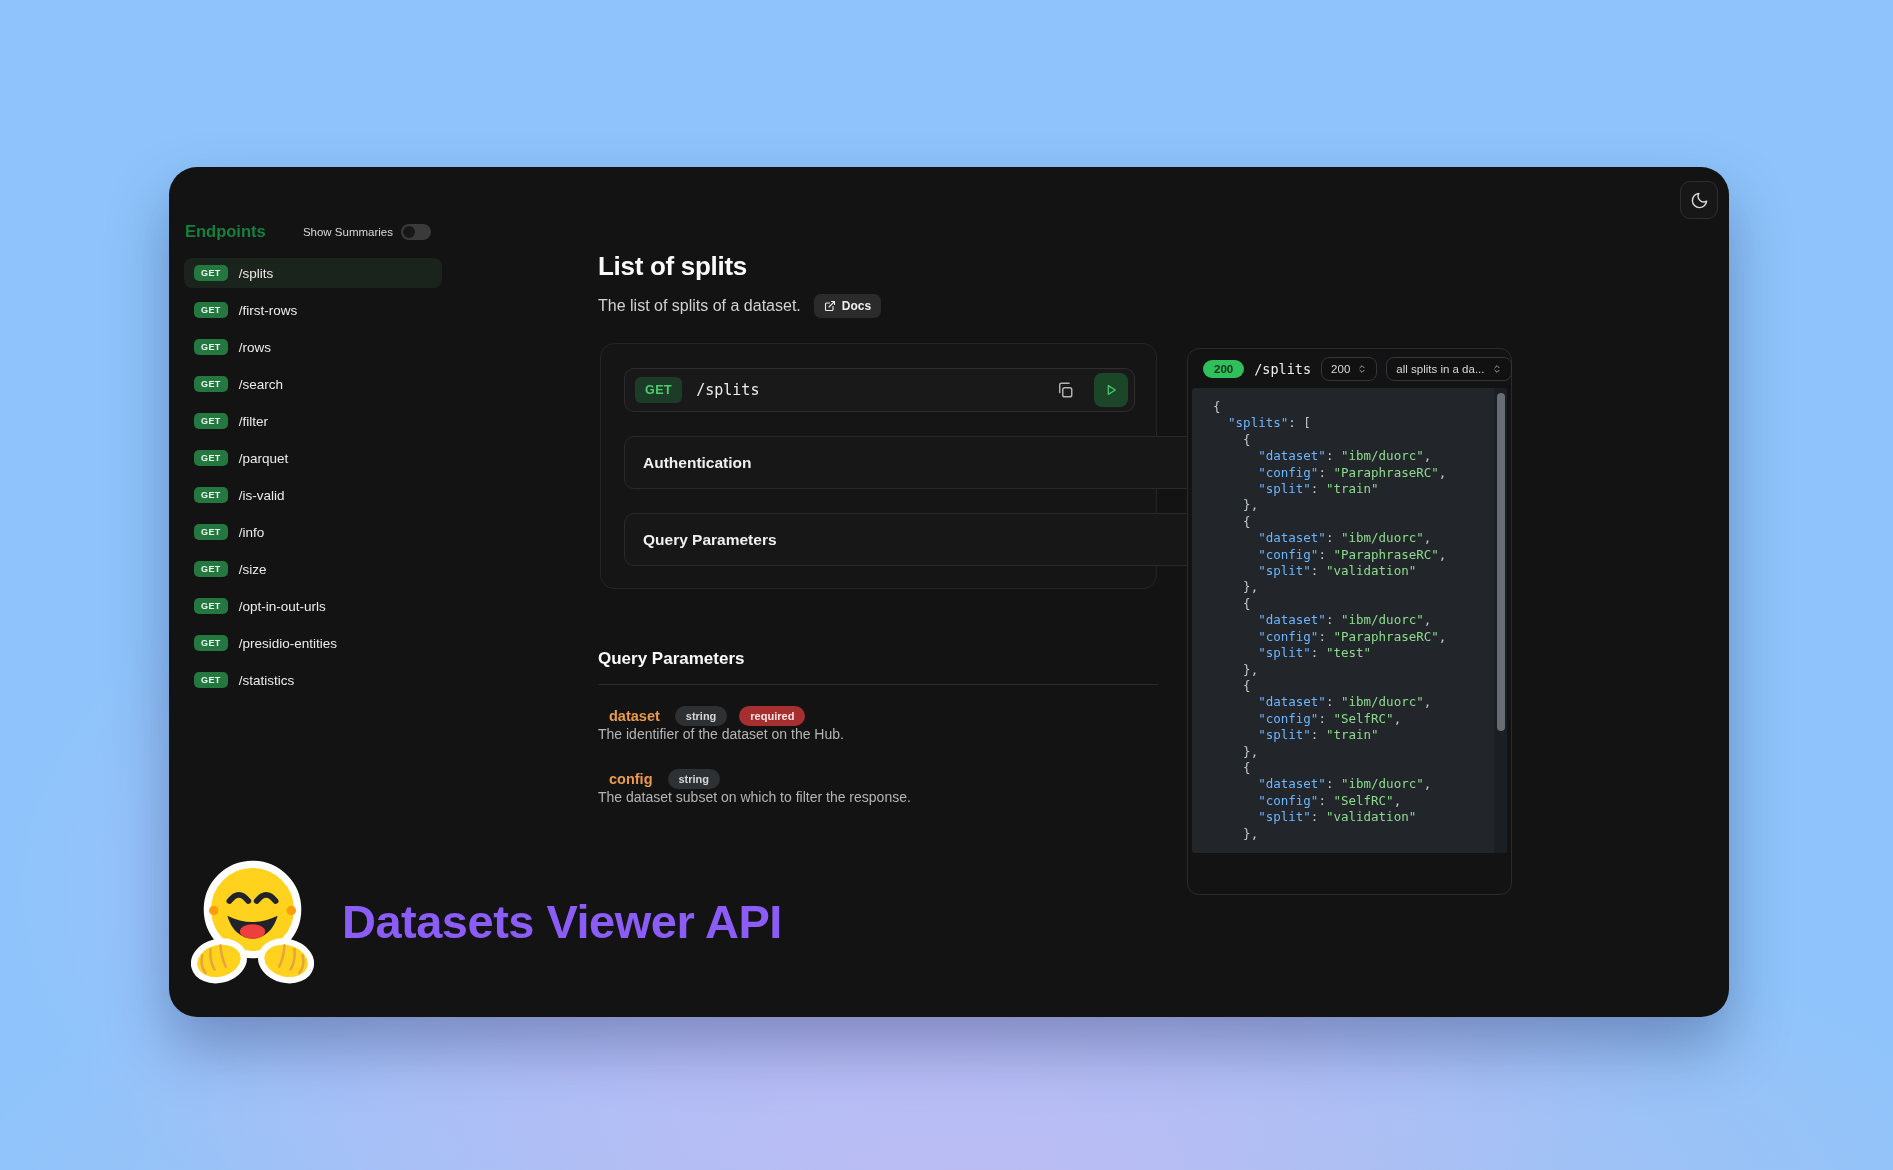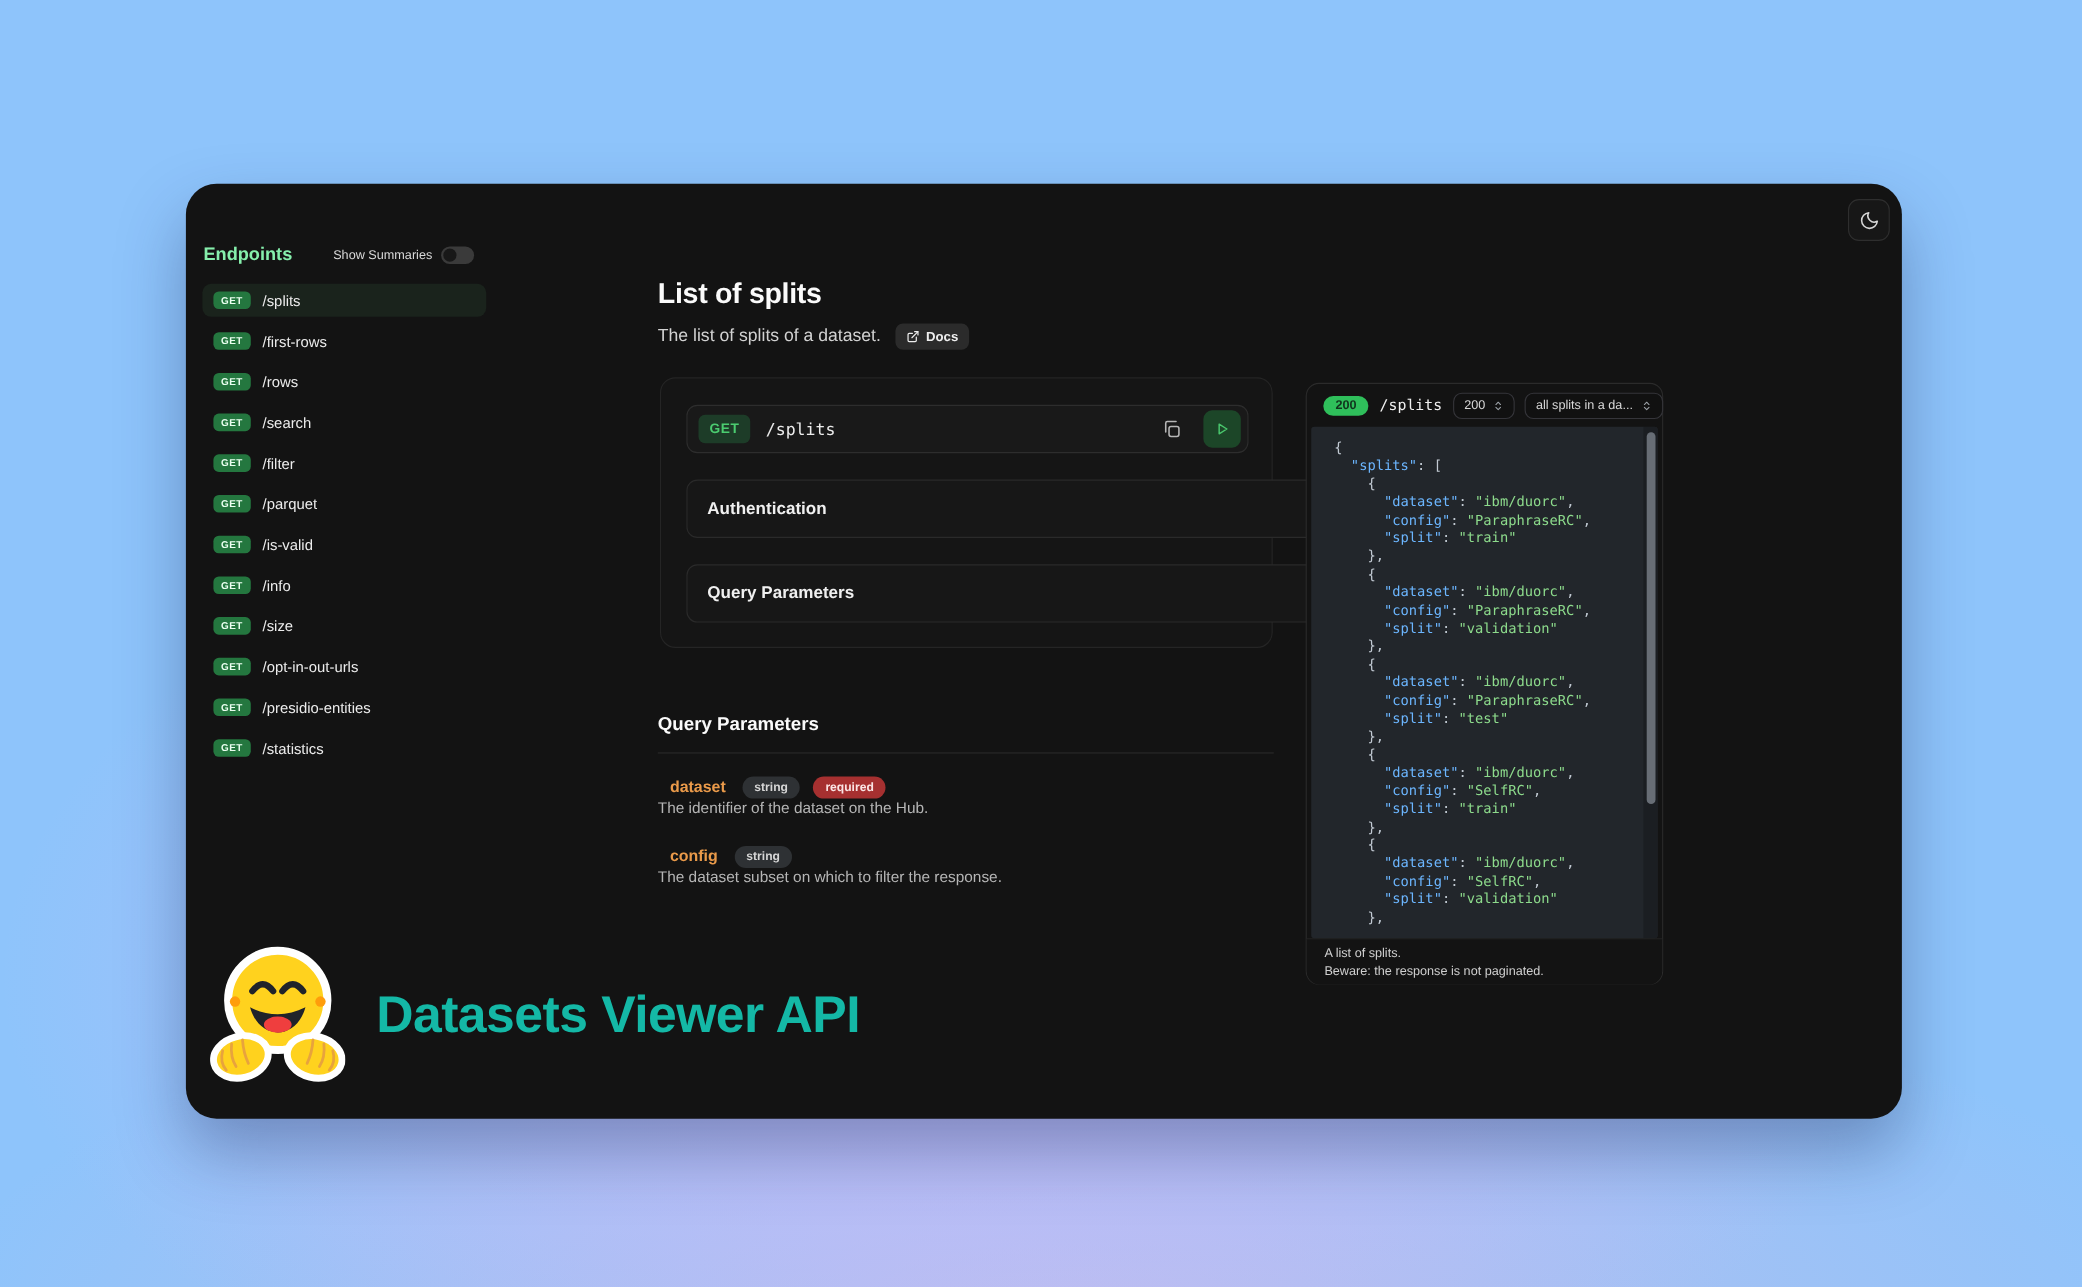"Endpoints" .side-title { color: #86efac -> #15803d }
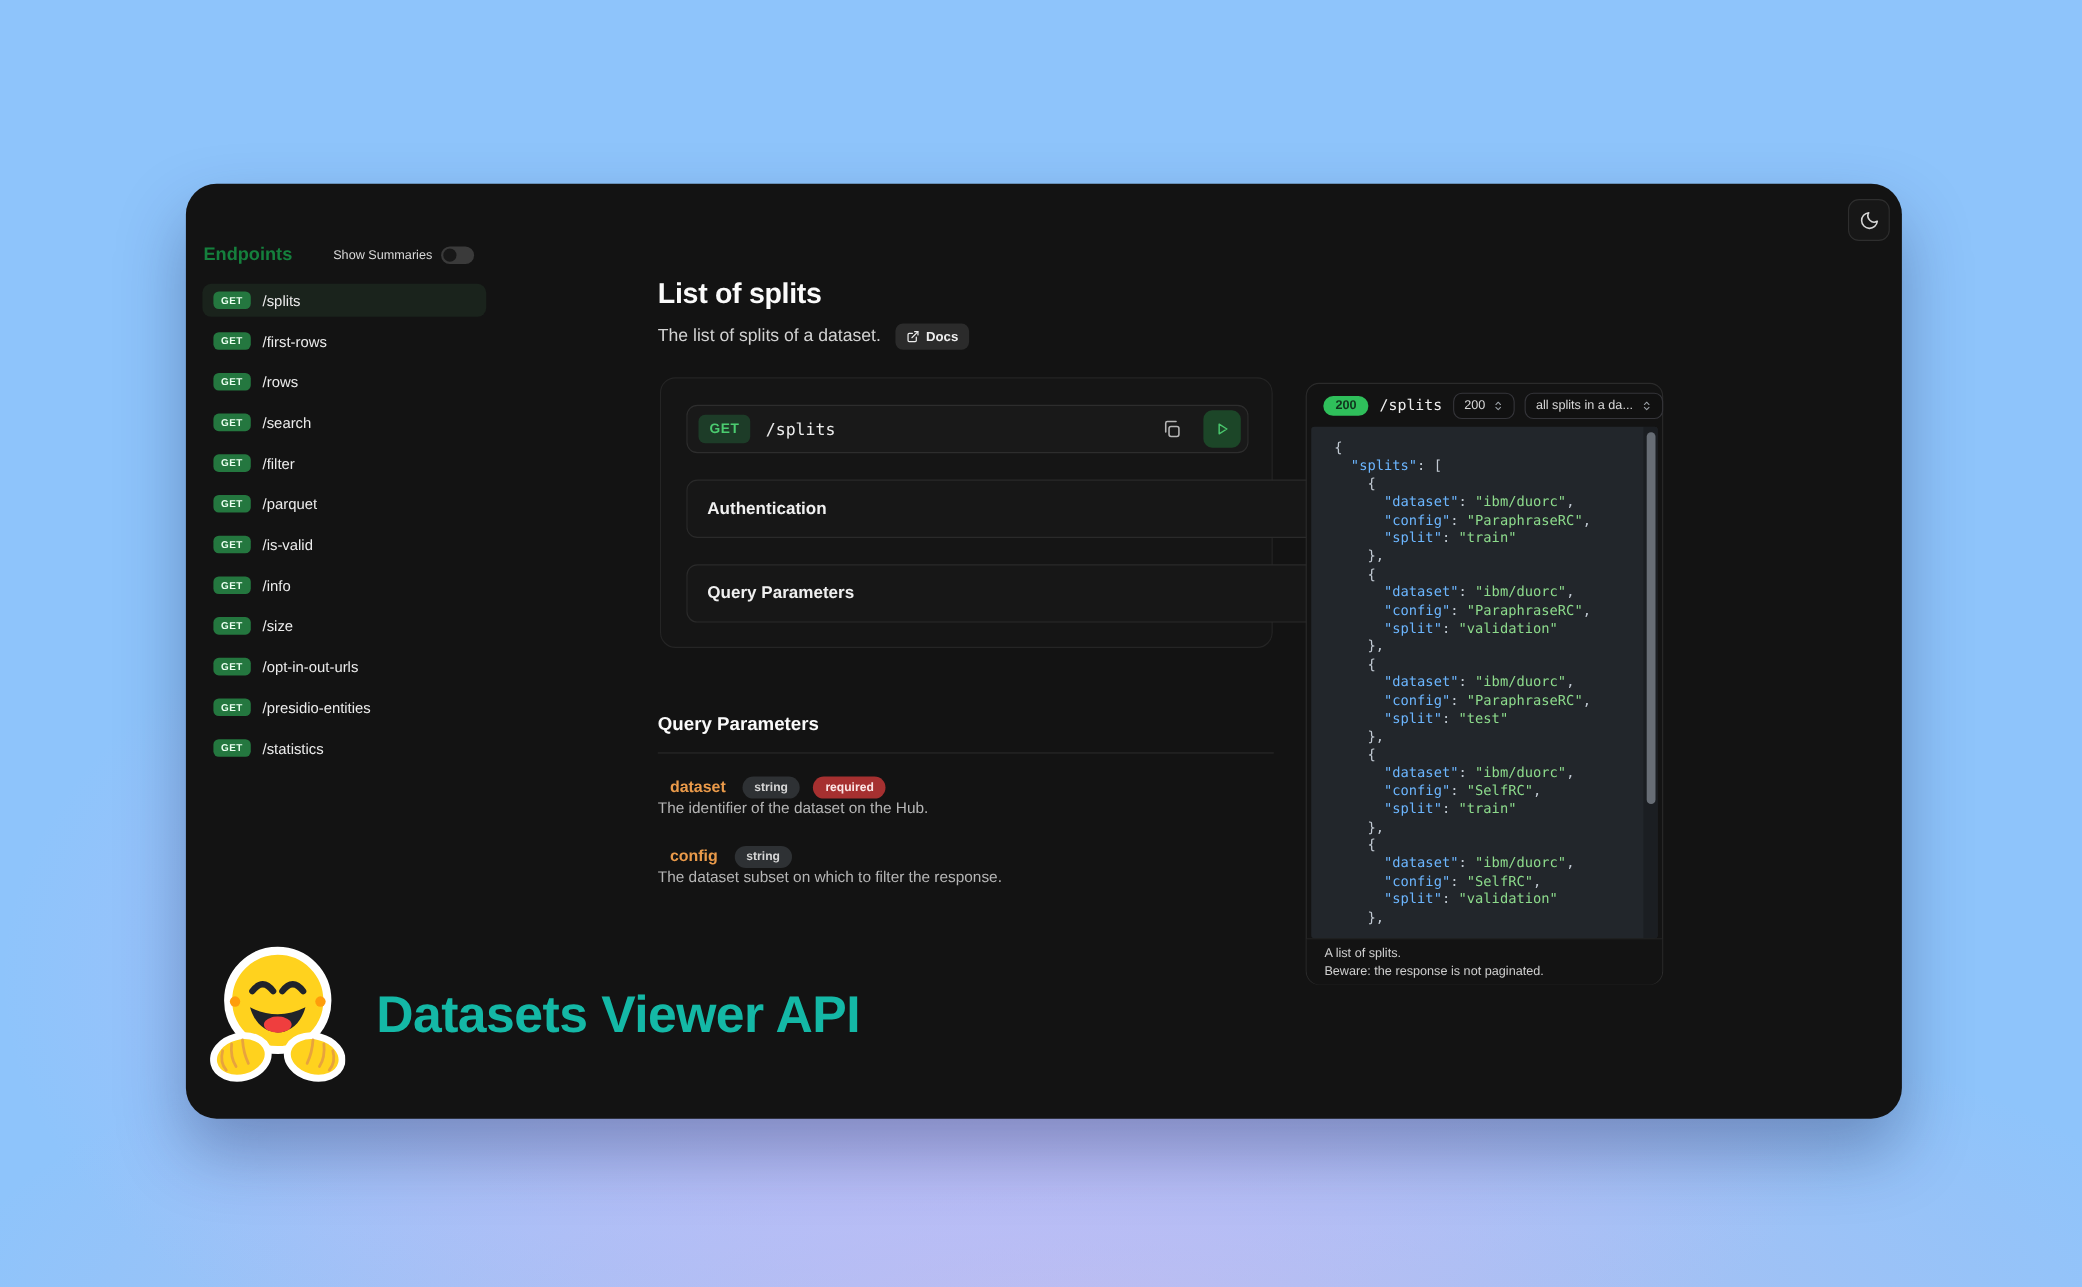"A list of splits." div.resp-foot { html: <div> <div>A list of splits.</div> <div>Beware: the response is not paginated.</div> </div> -> none }
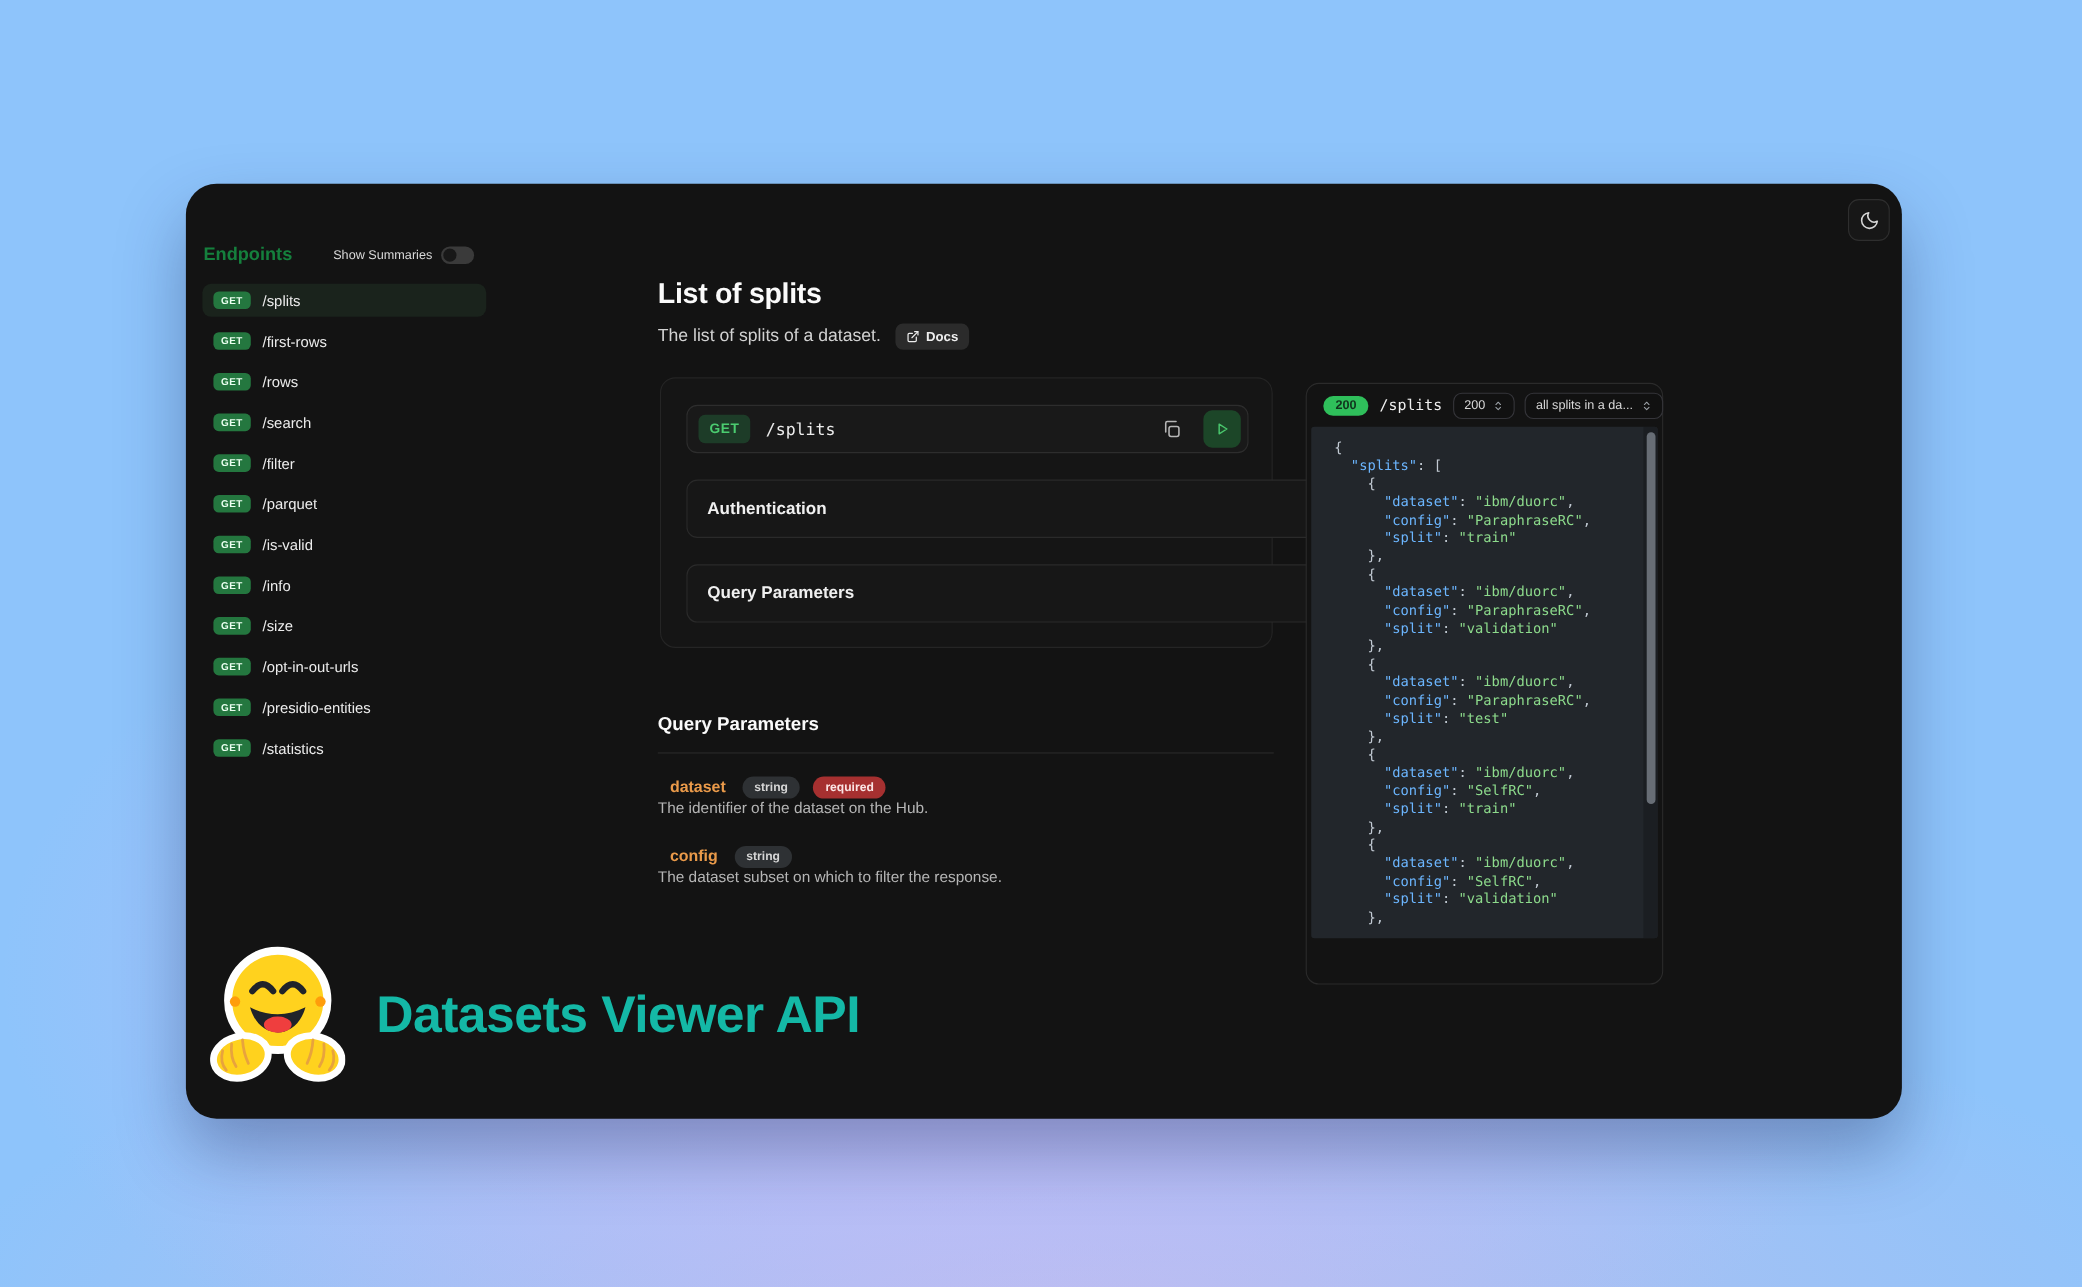"Datasets Viewer API" .brand-text { color: #14b8a6 -> #8b5cf6 }
